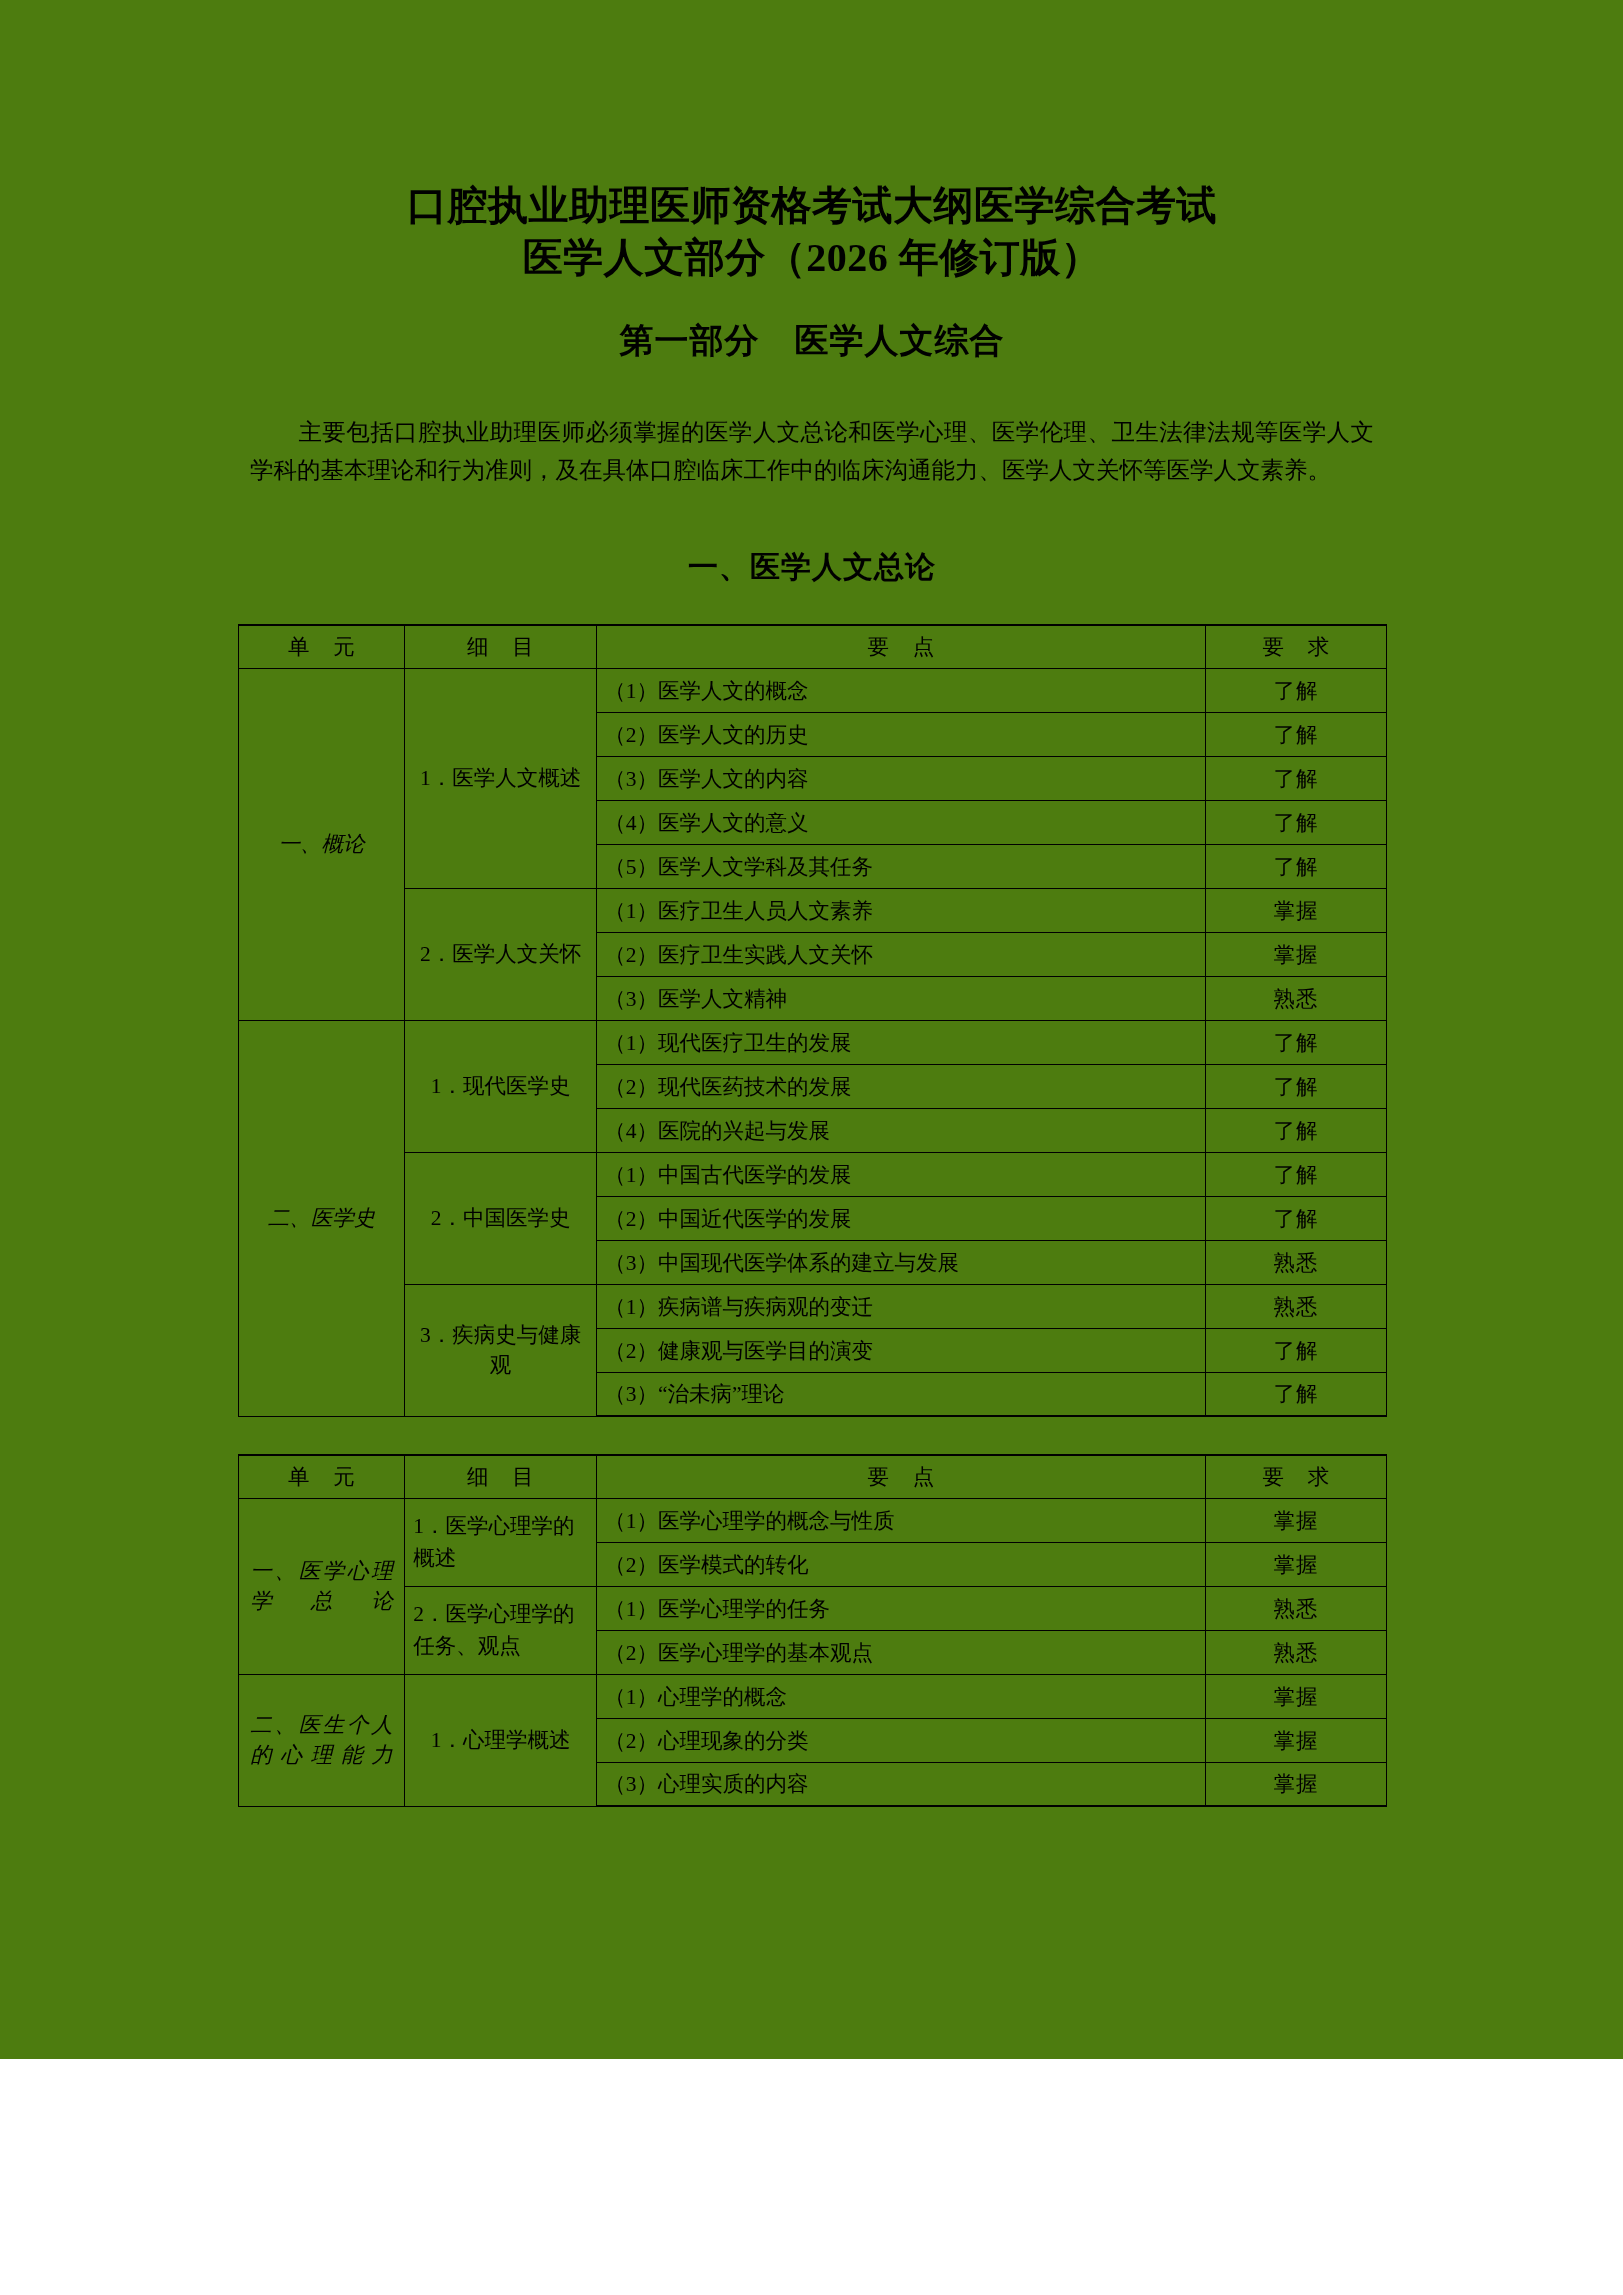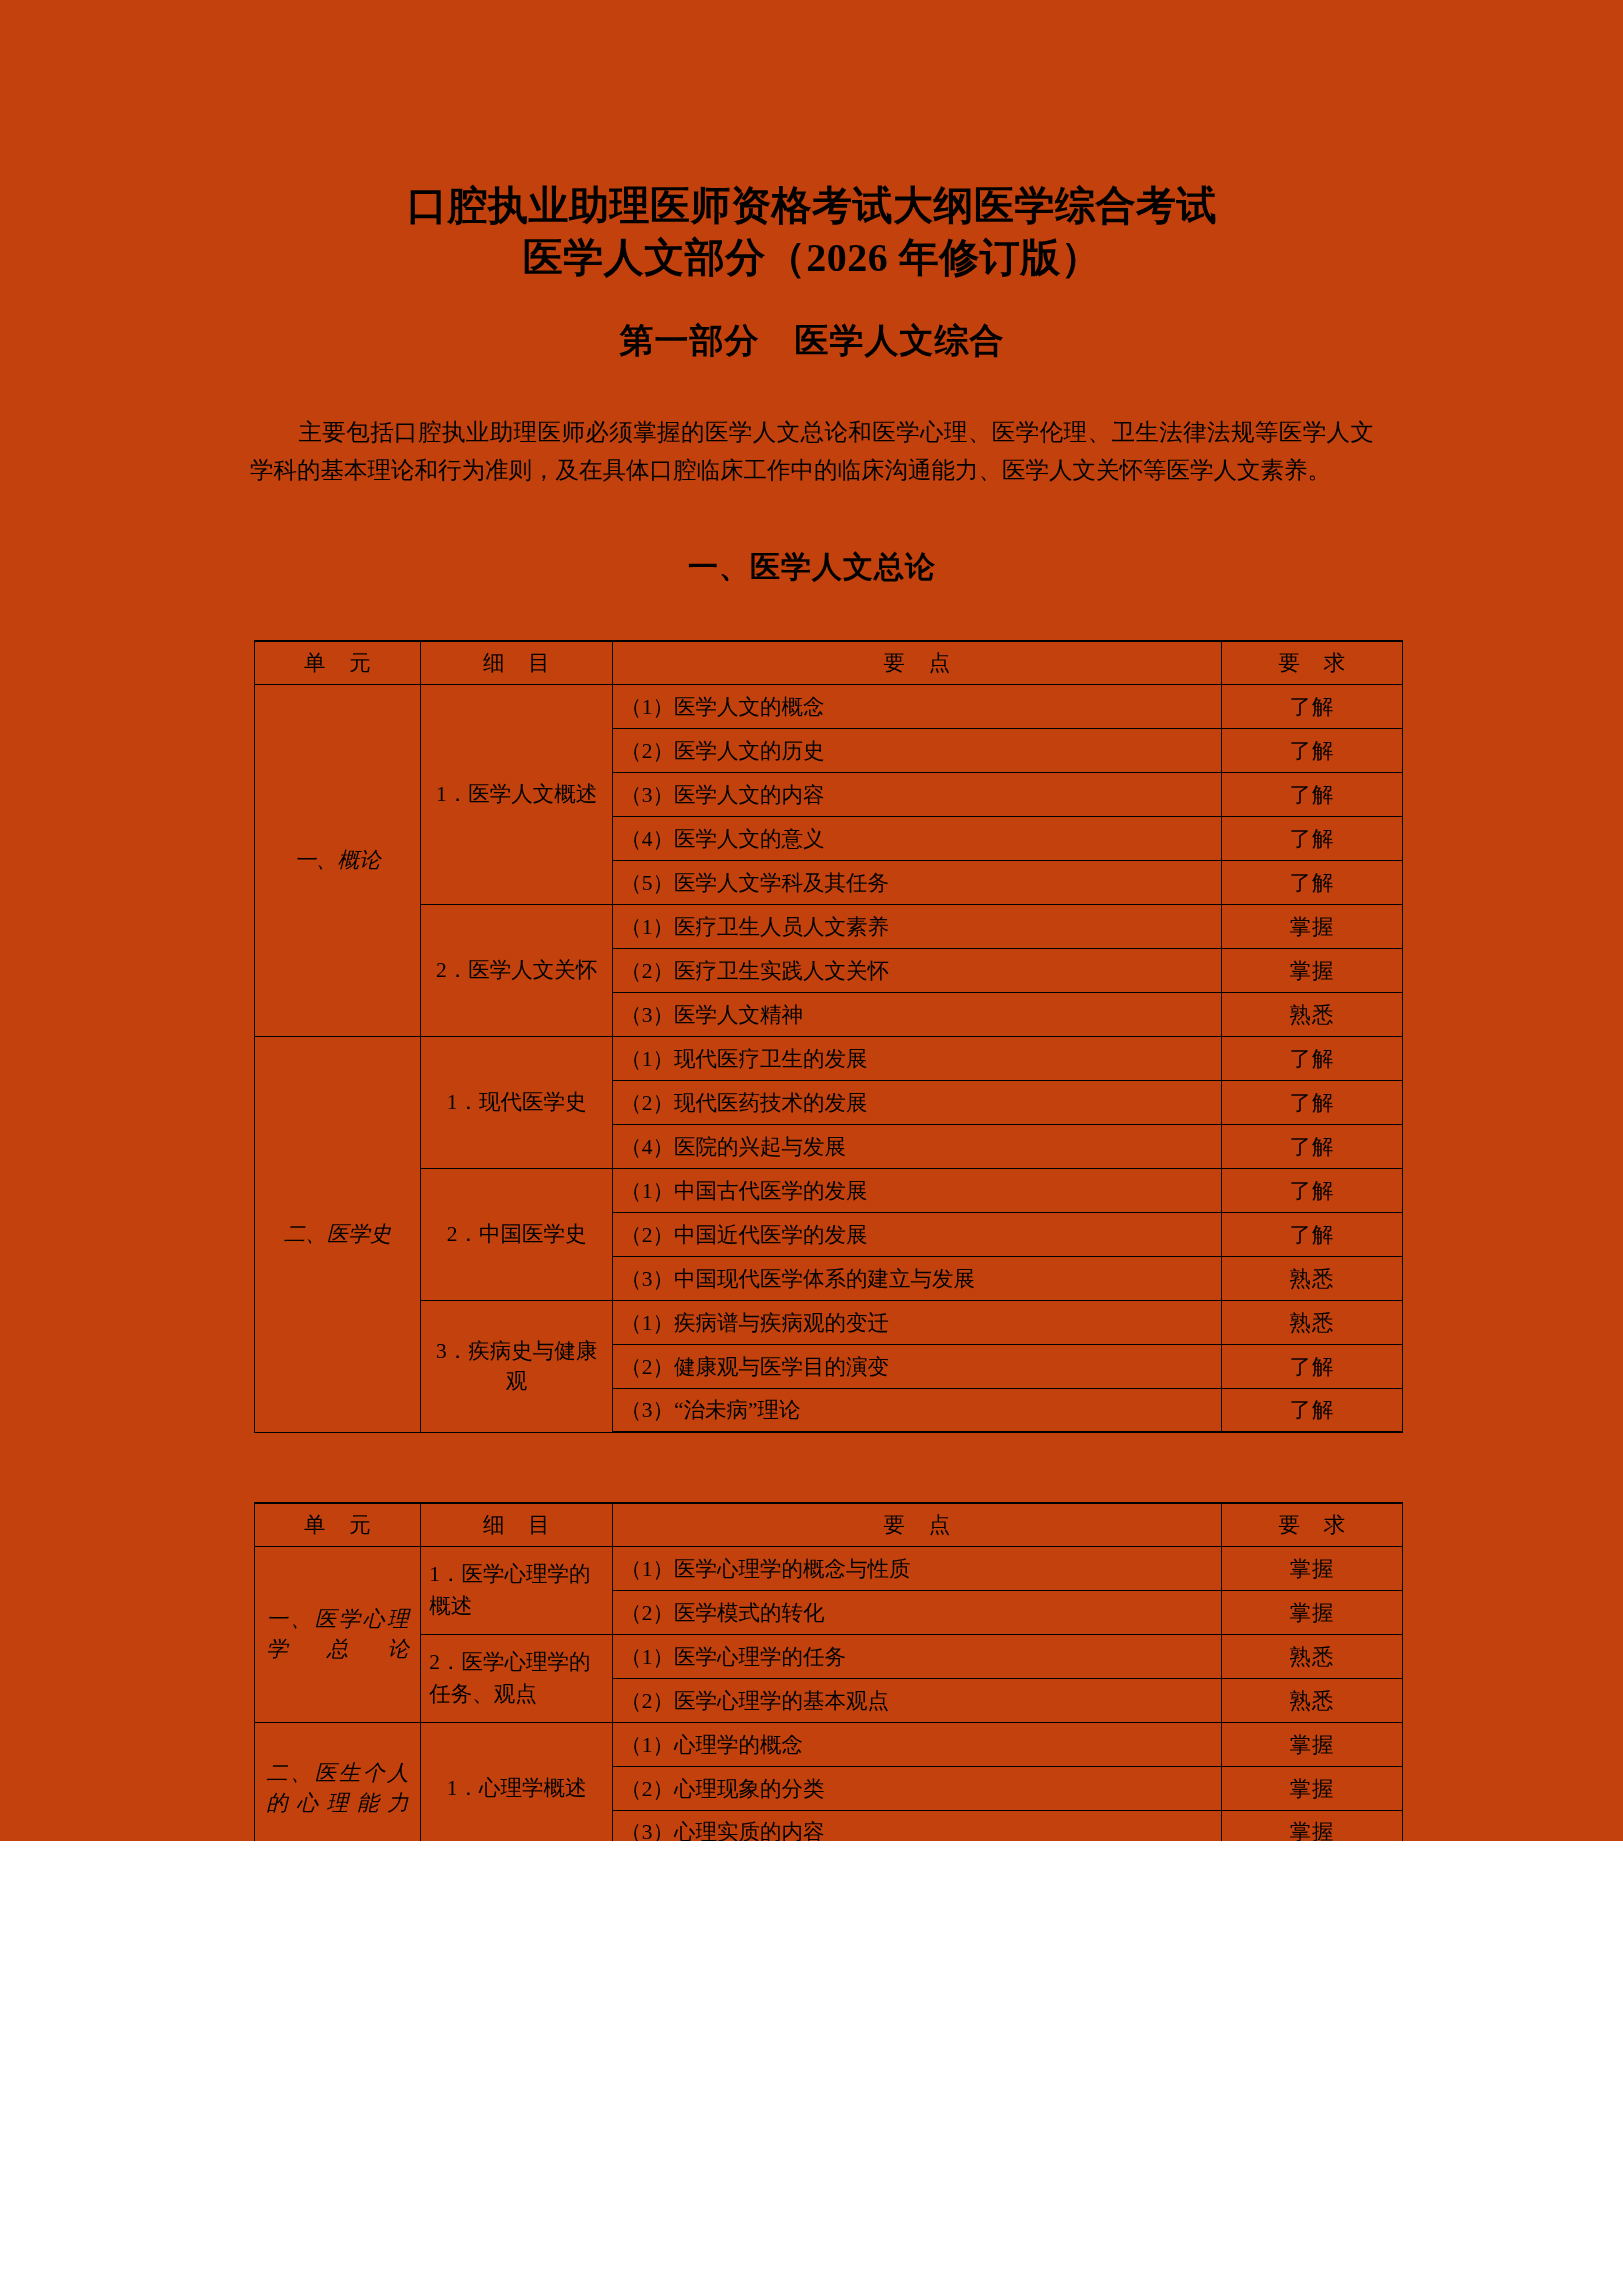"口腔执业助理医师资格考试大纲医学综合考试" .page { background: #c2410c -> #4d7c0f; height: 1841px -> 2059px }
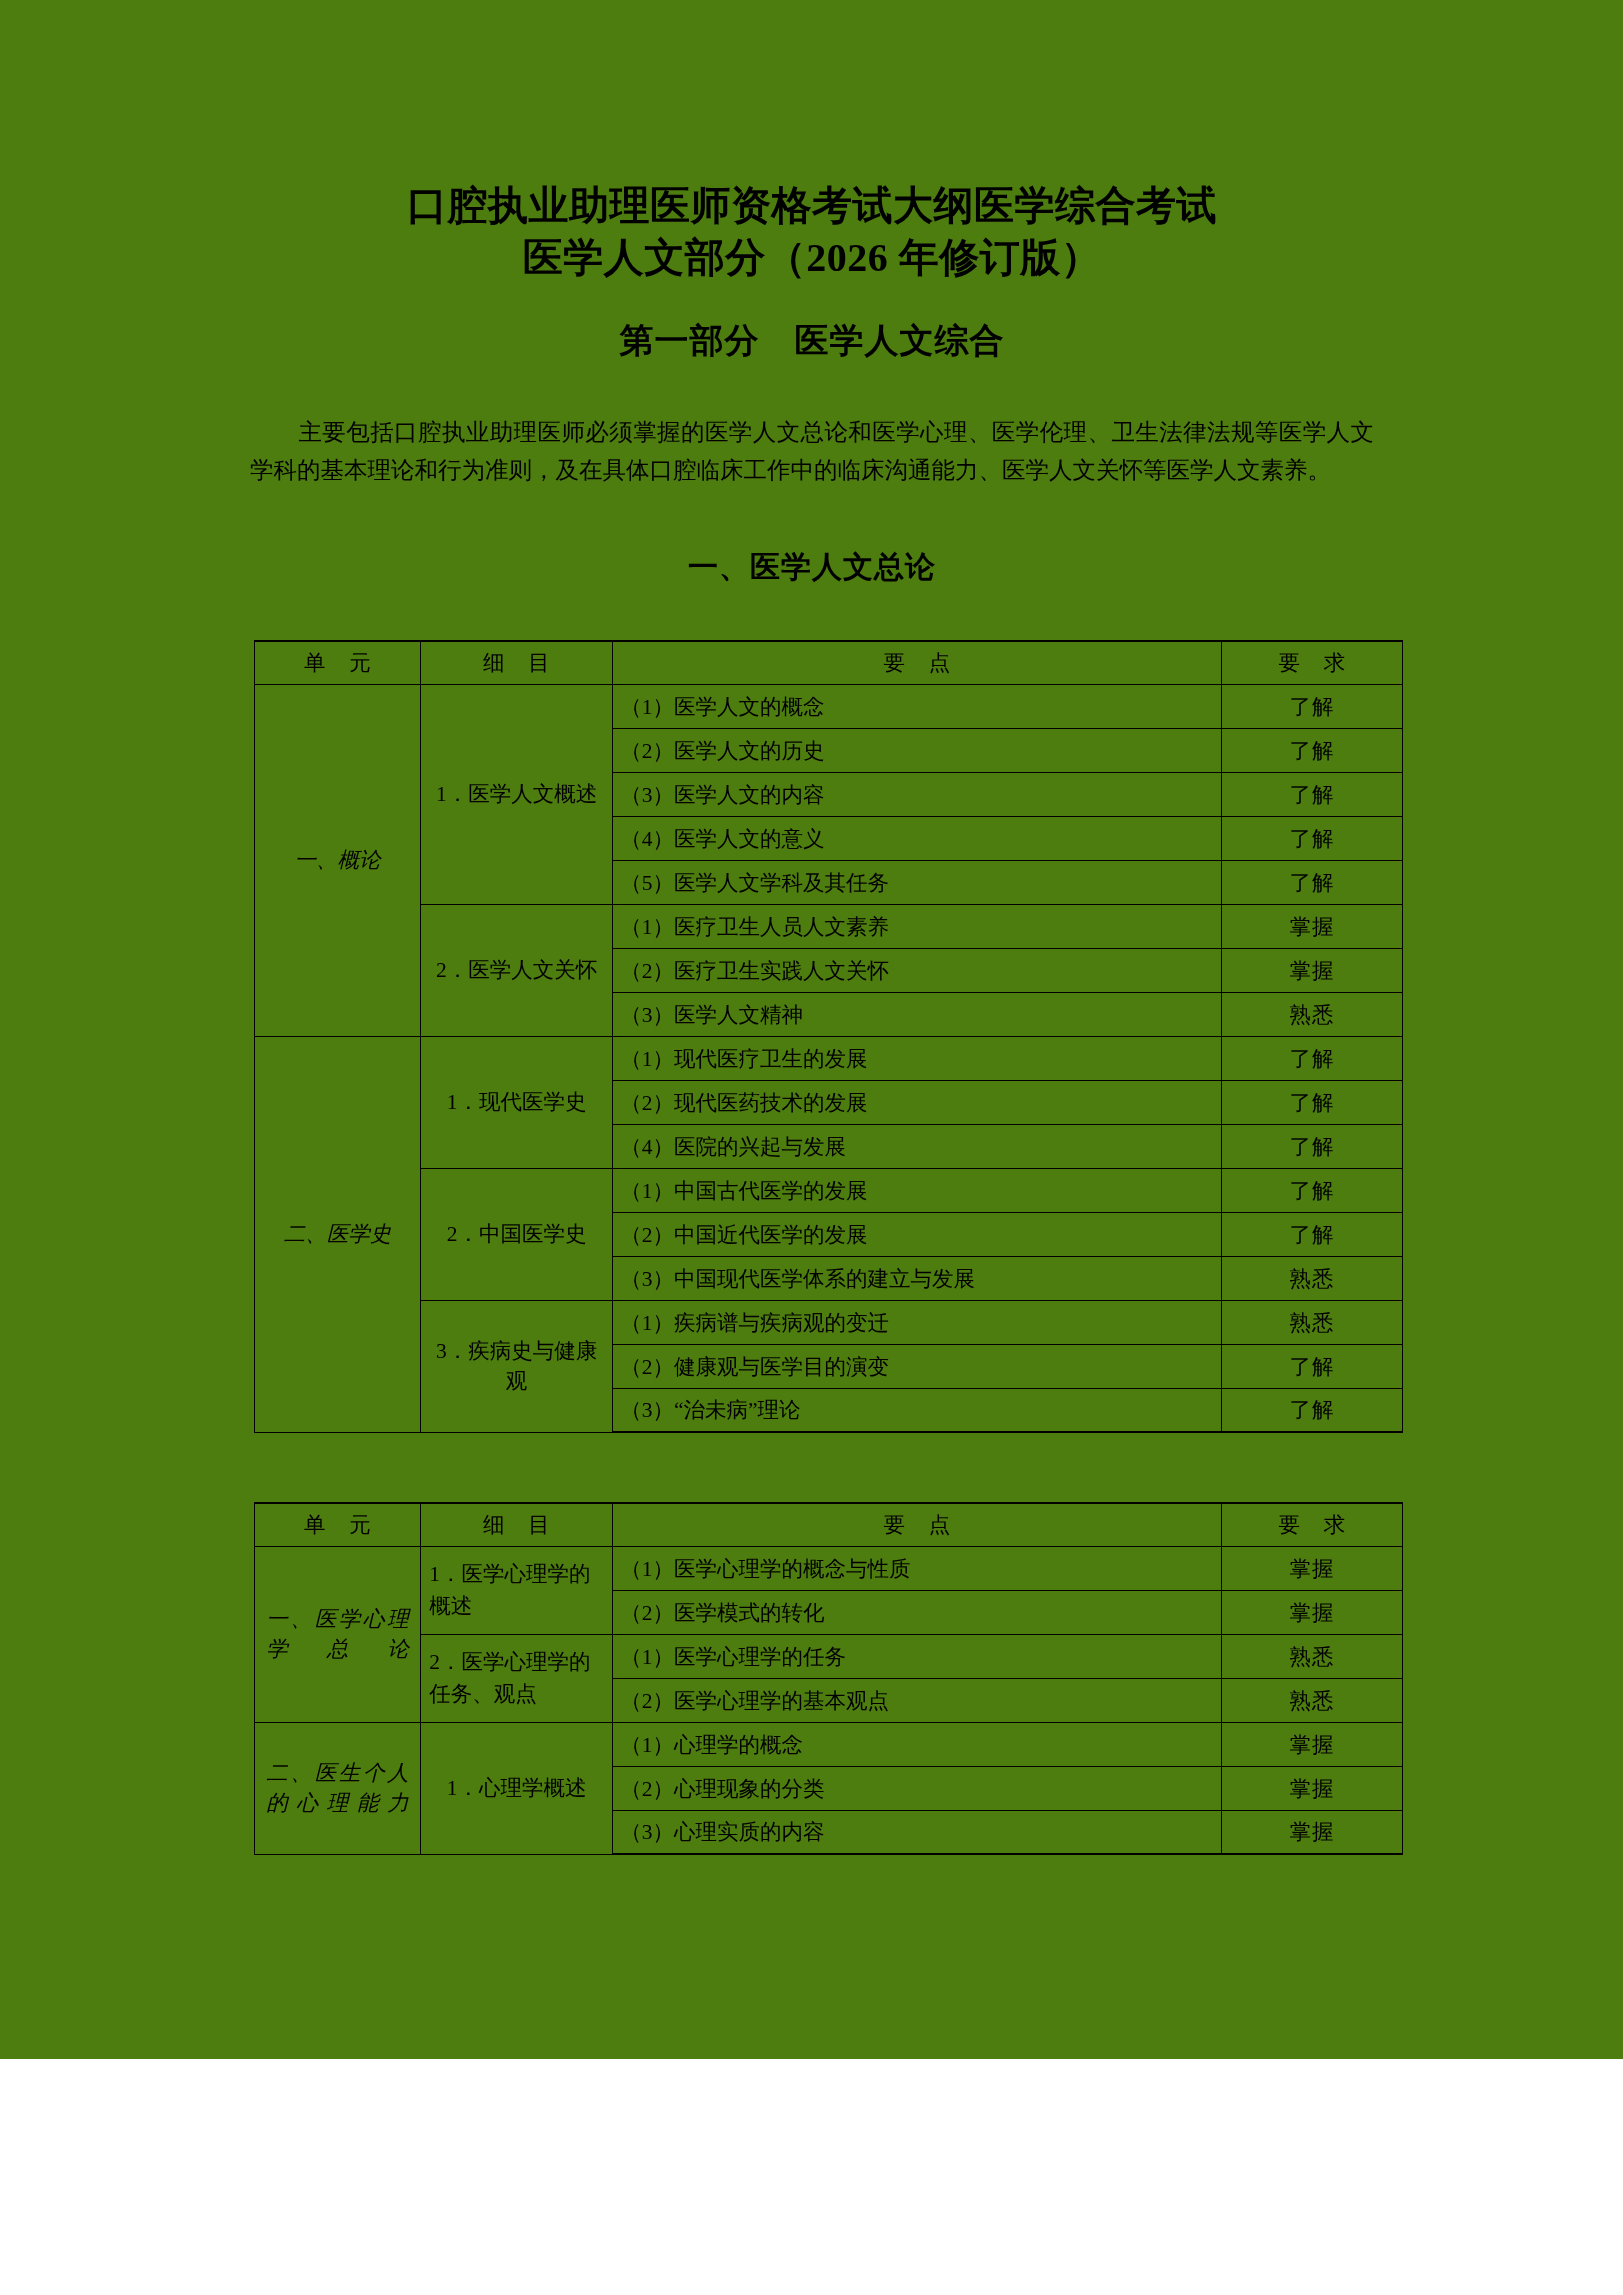"单 元" .otable { margin: 16px -> 0 }
